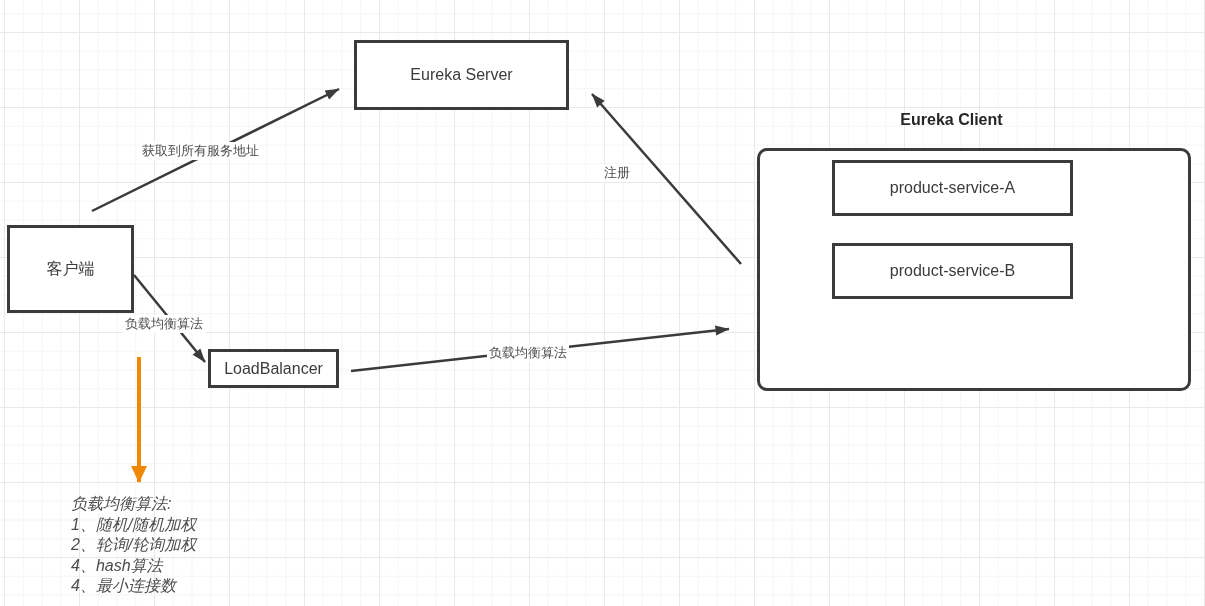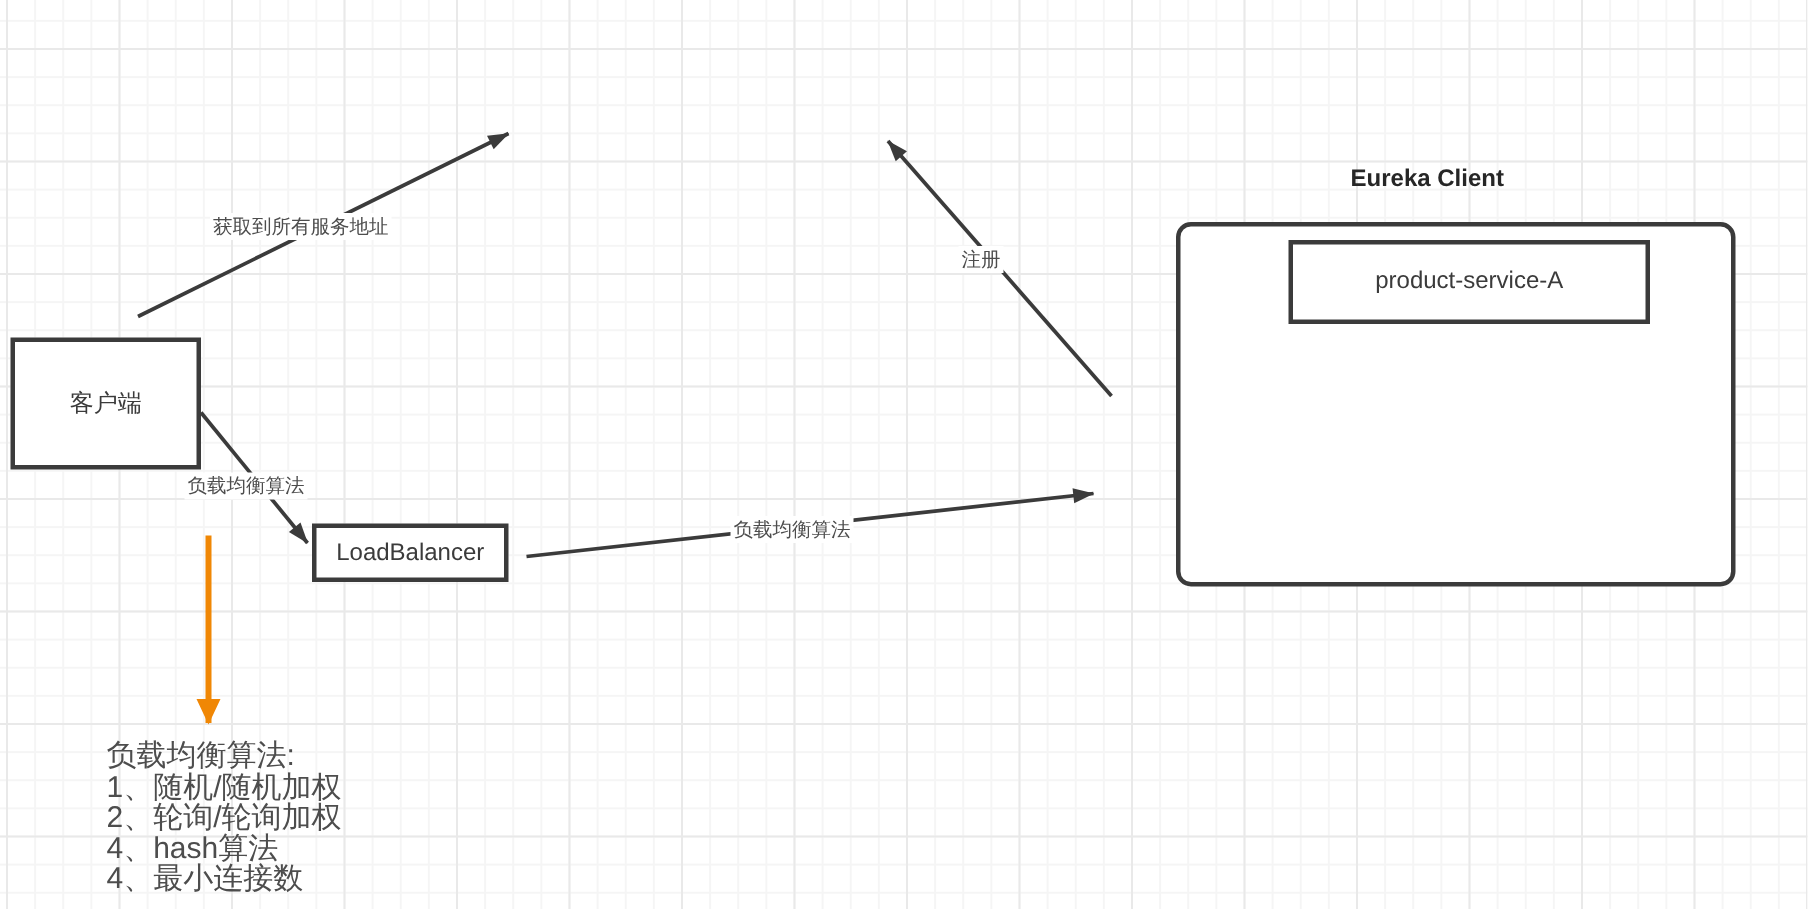"Eureka Server" div.node { html: none -> <div> <span>Eureka Server</span> </div> }
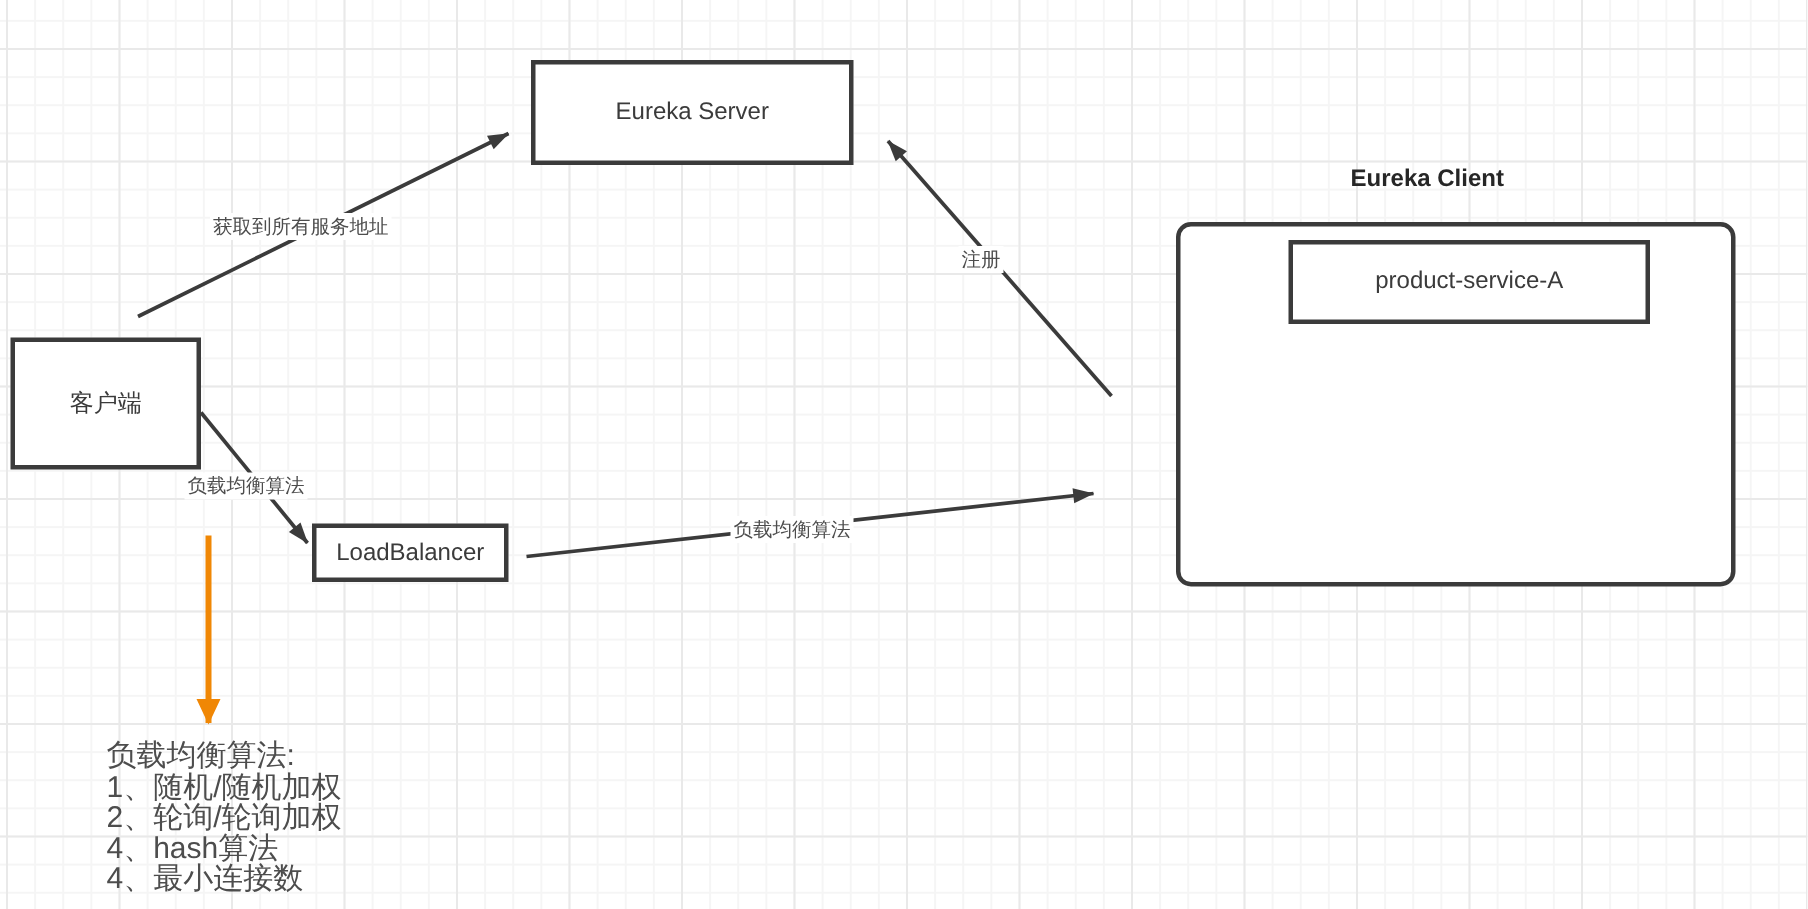"注册" div.edge-label { left: 639px -> 602px }
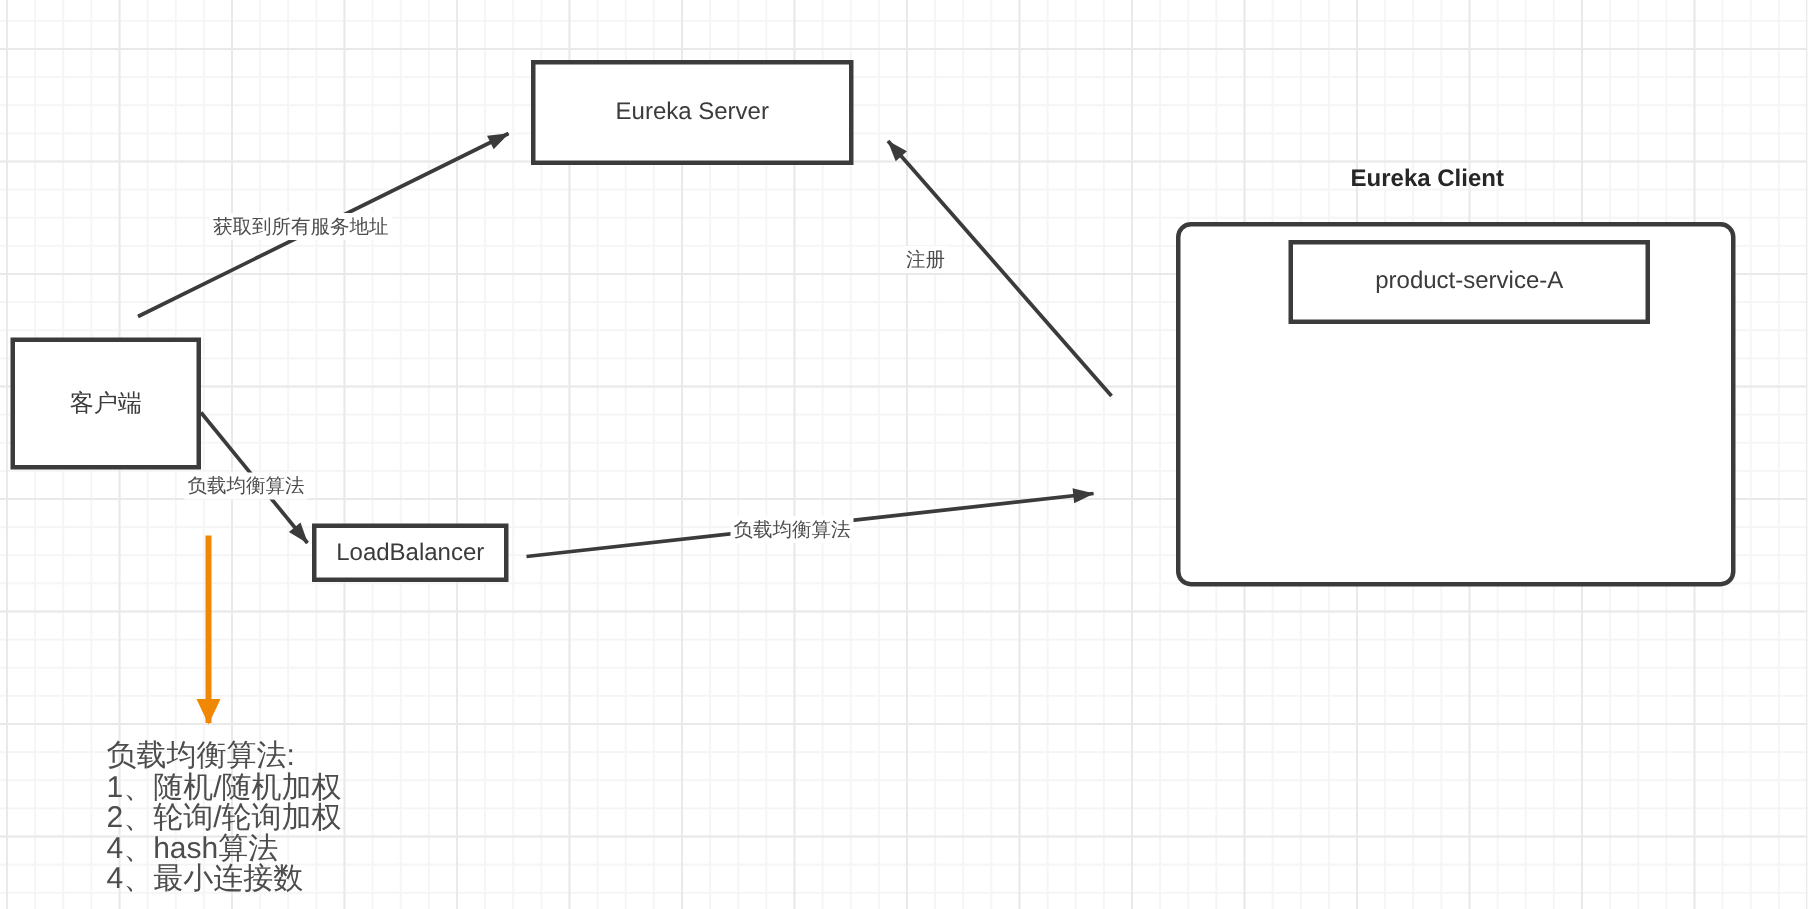"product-service-A" div.group { left: 784px -> 757px; width: 373px -> 434px }
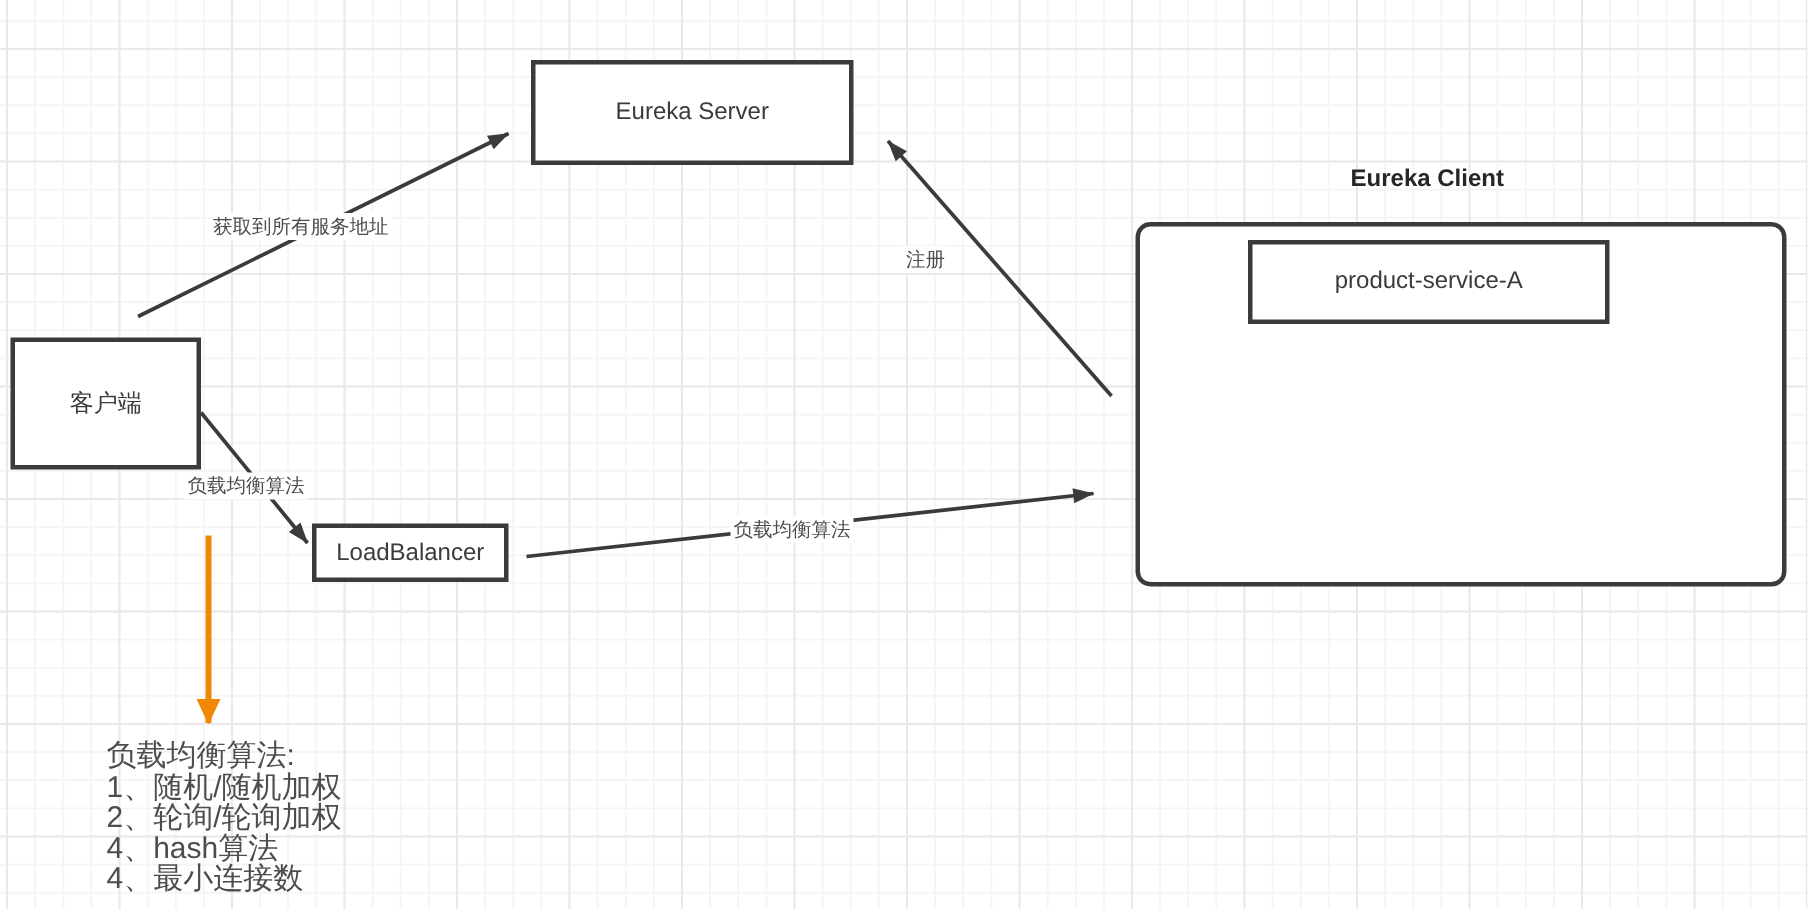"product-service-B" div.node { html: none -> <div> <span>product-service-B</span> </div> }
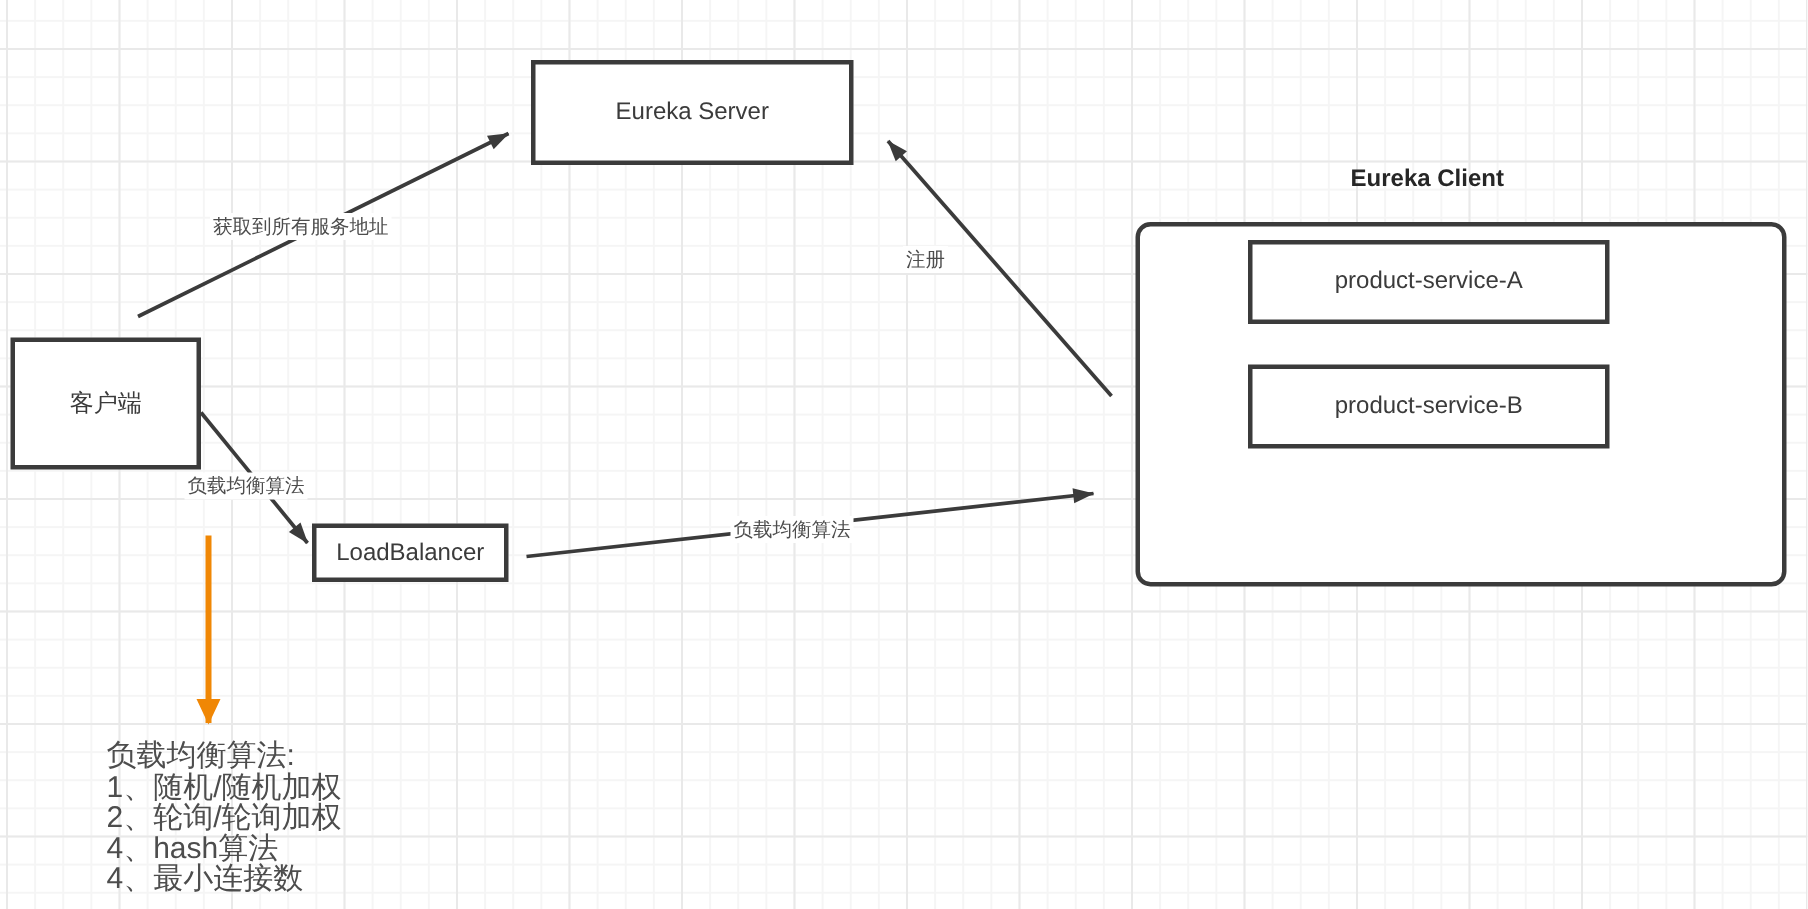"负载均衡算法:" .note { font-size: 20px -> 16px; font-style: none -> italic }
